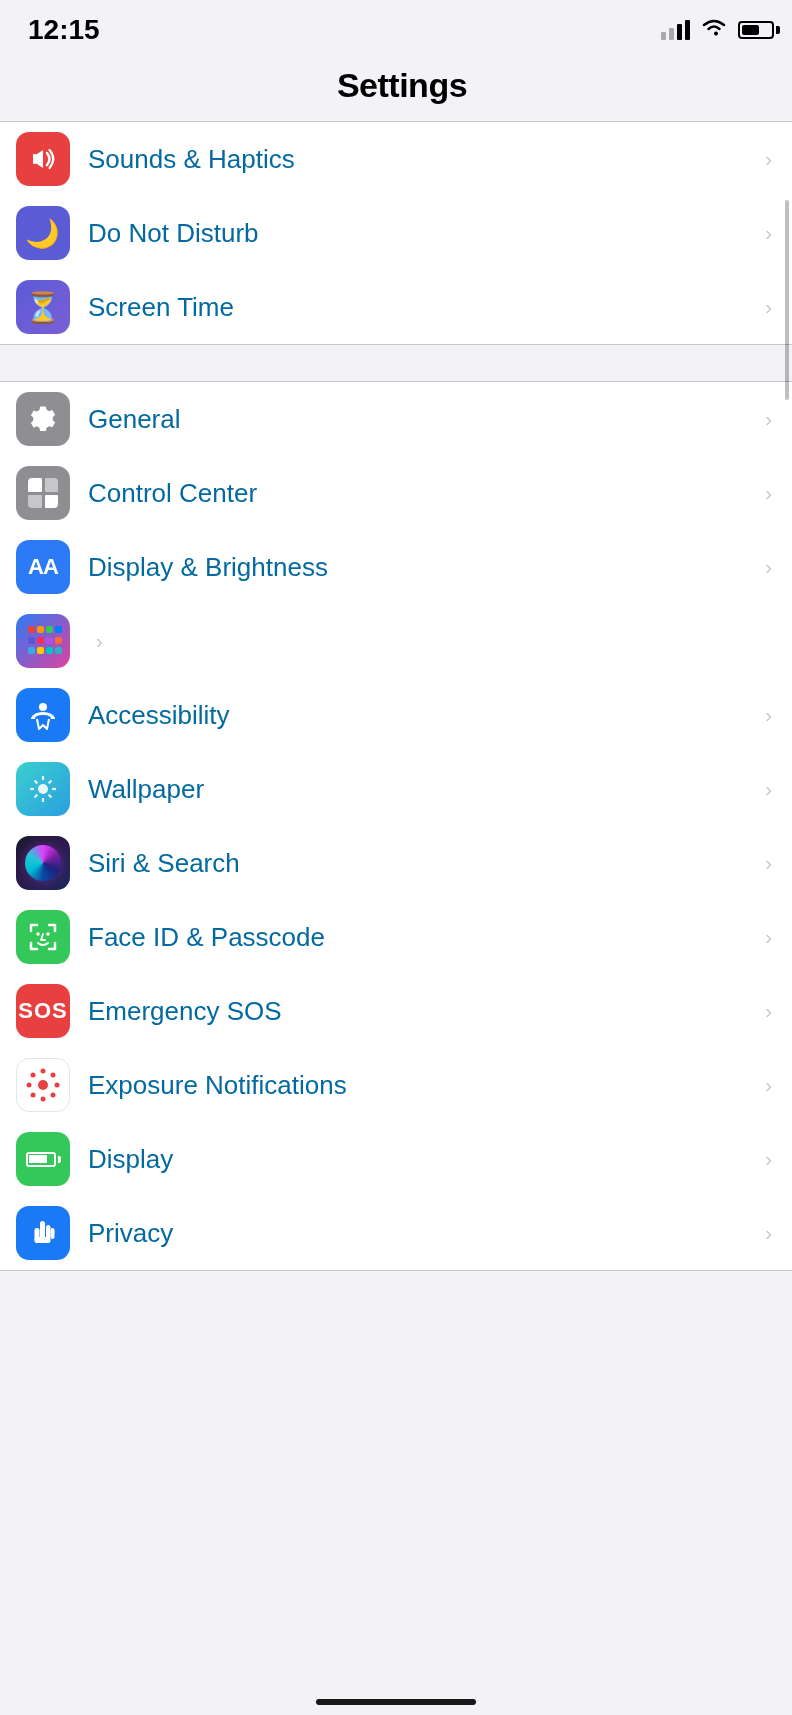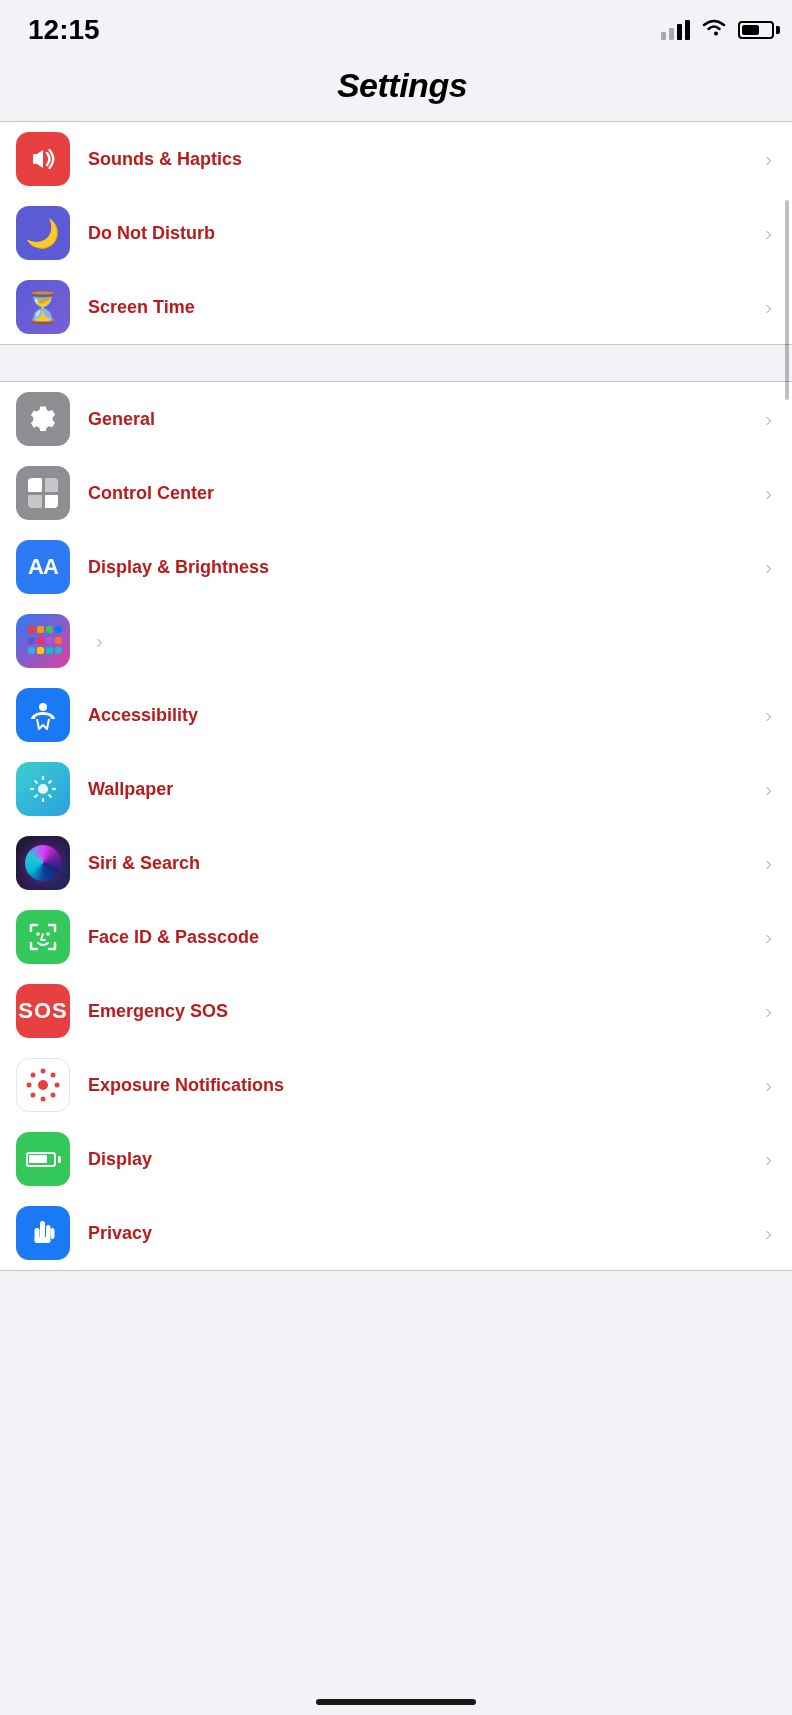"Settings" .page-header { font-style: italic -> none }
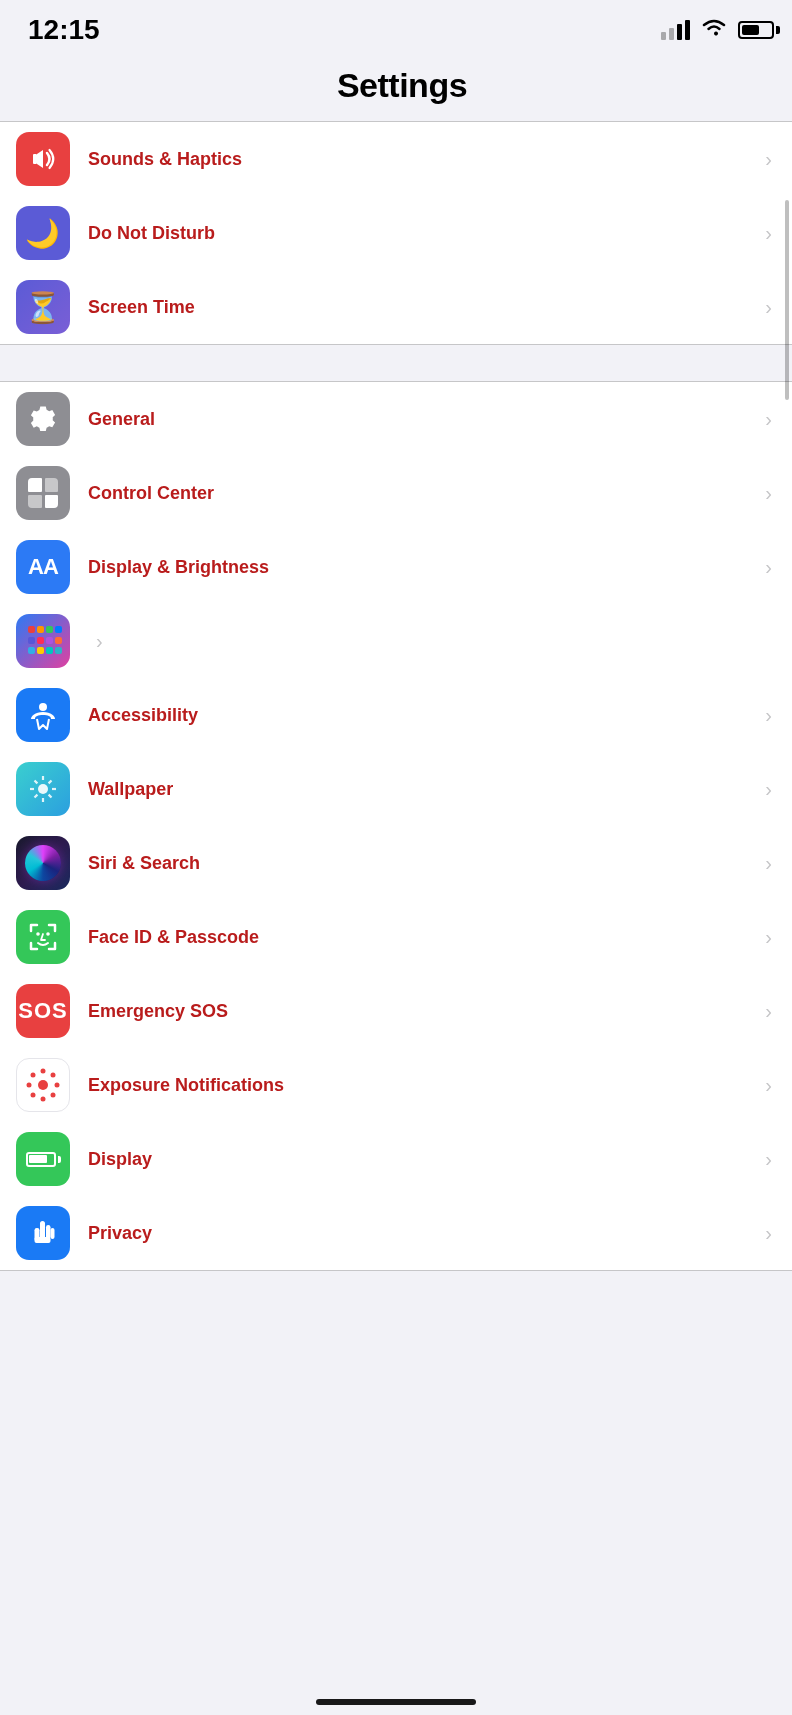"Sounds & Haptics" .row-label { color: #b91c1c -> #0369a1; font-size: 18px -> 26px; font-weight: 700 -> 400 }
